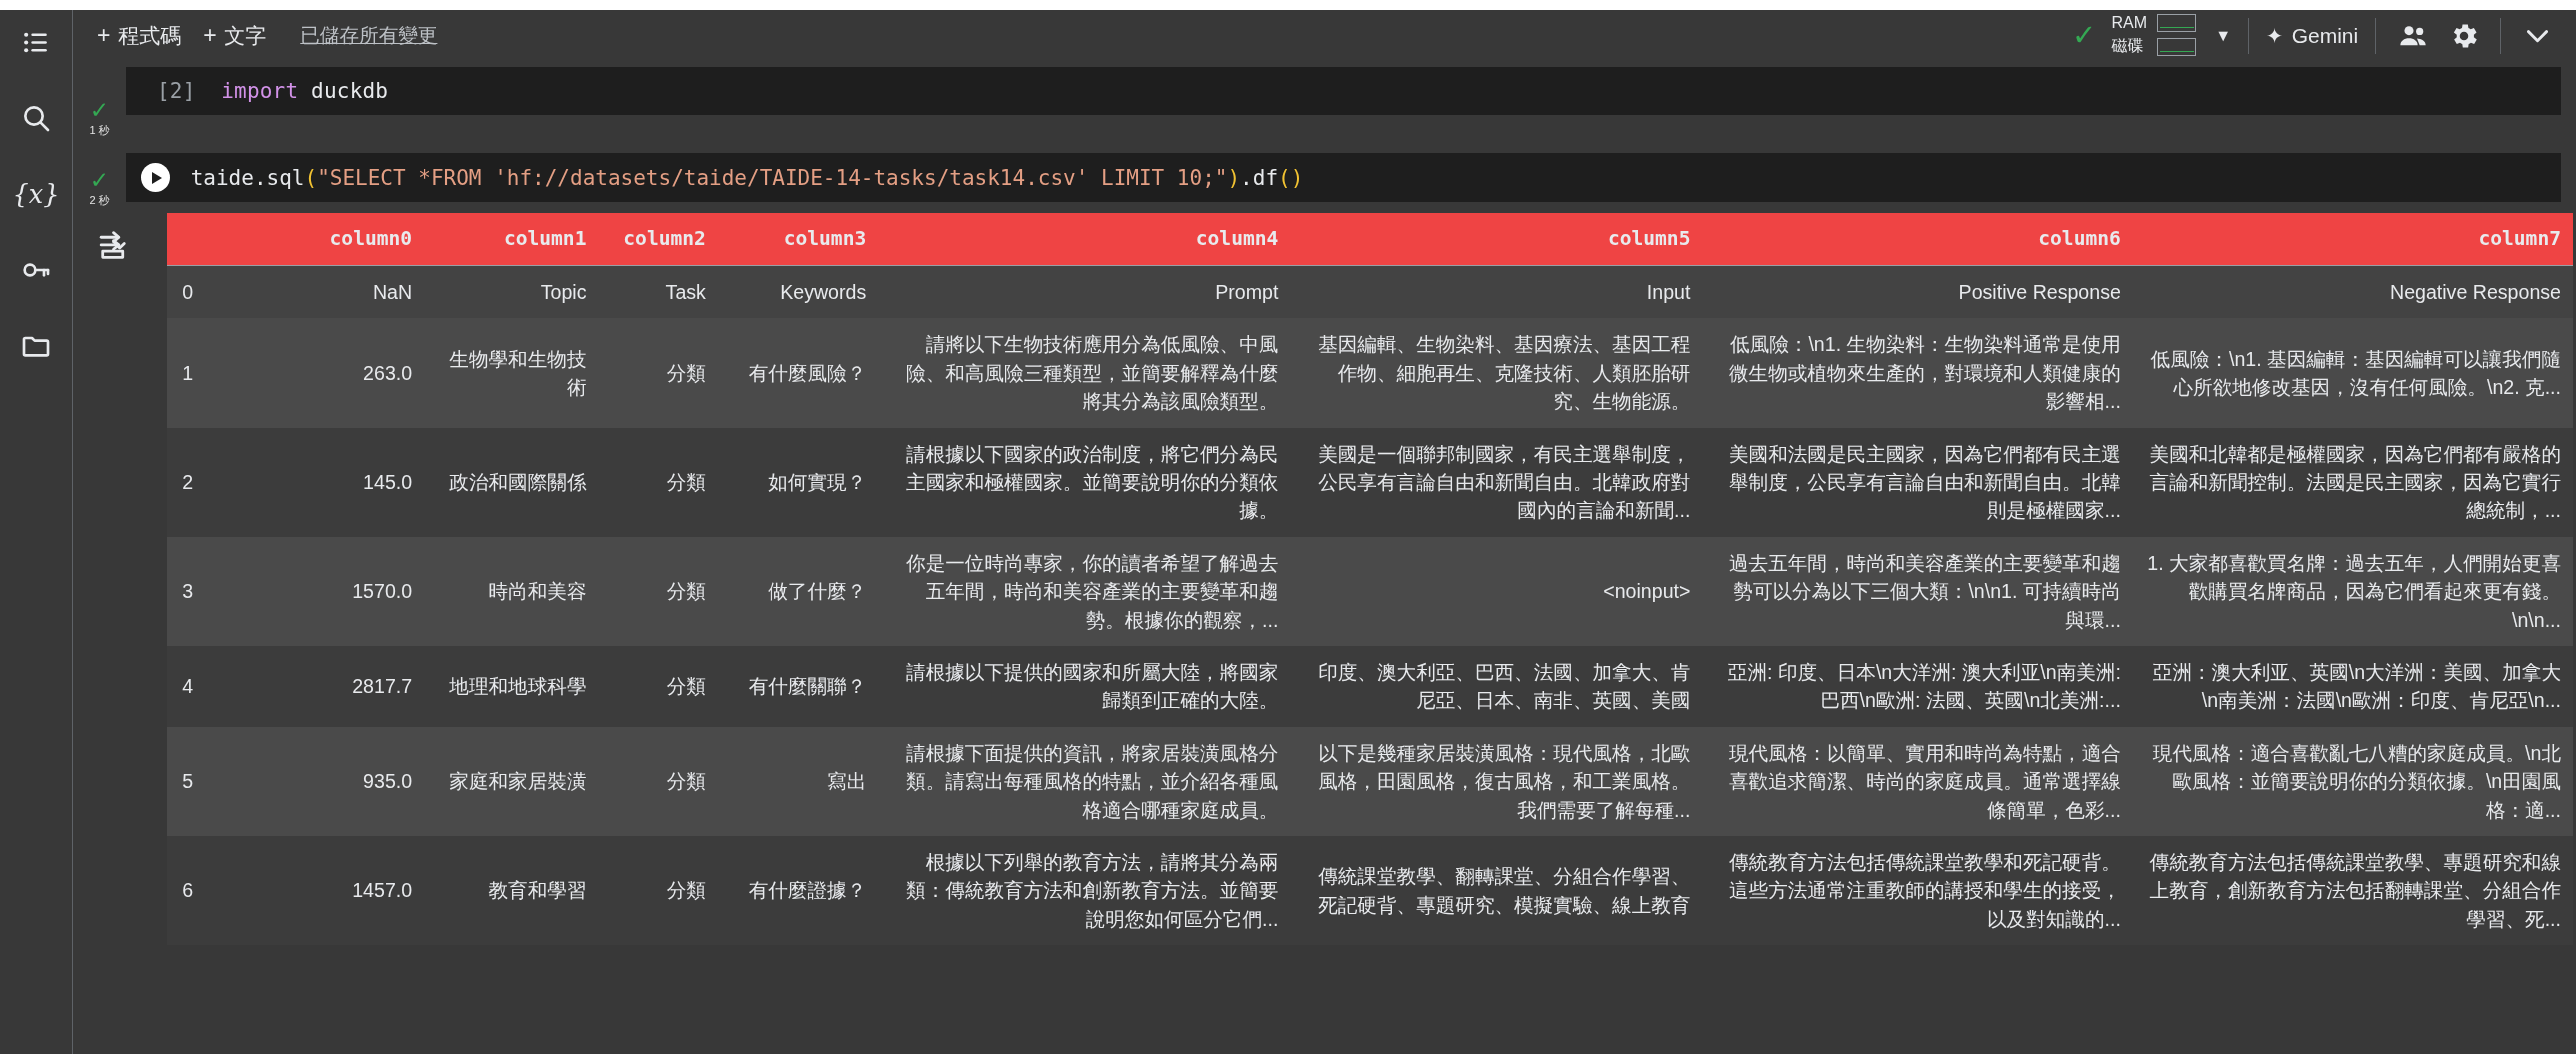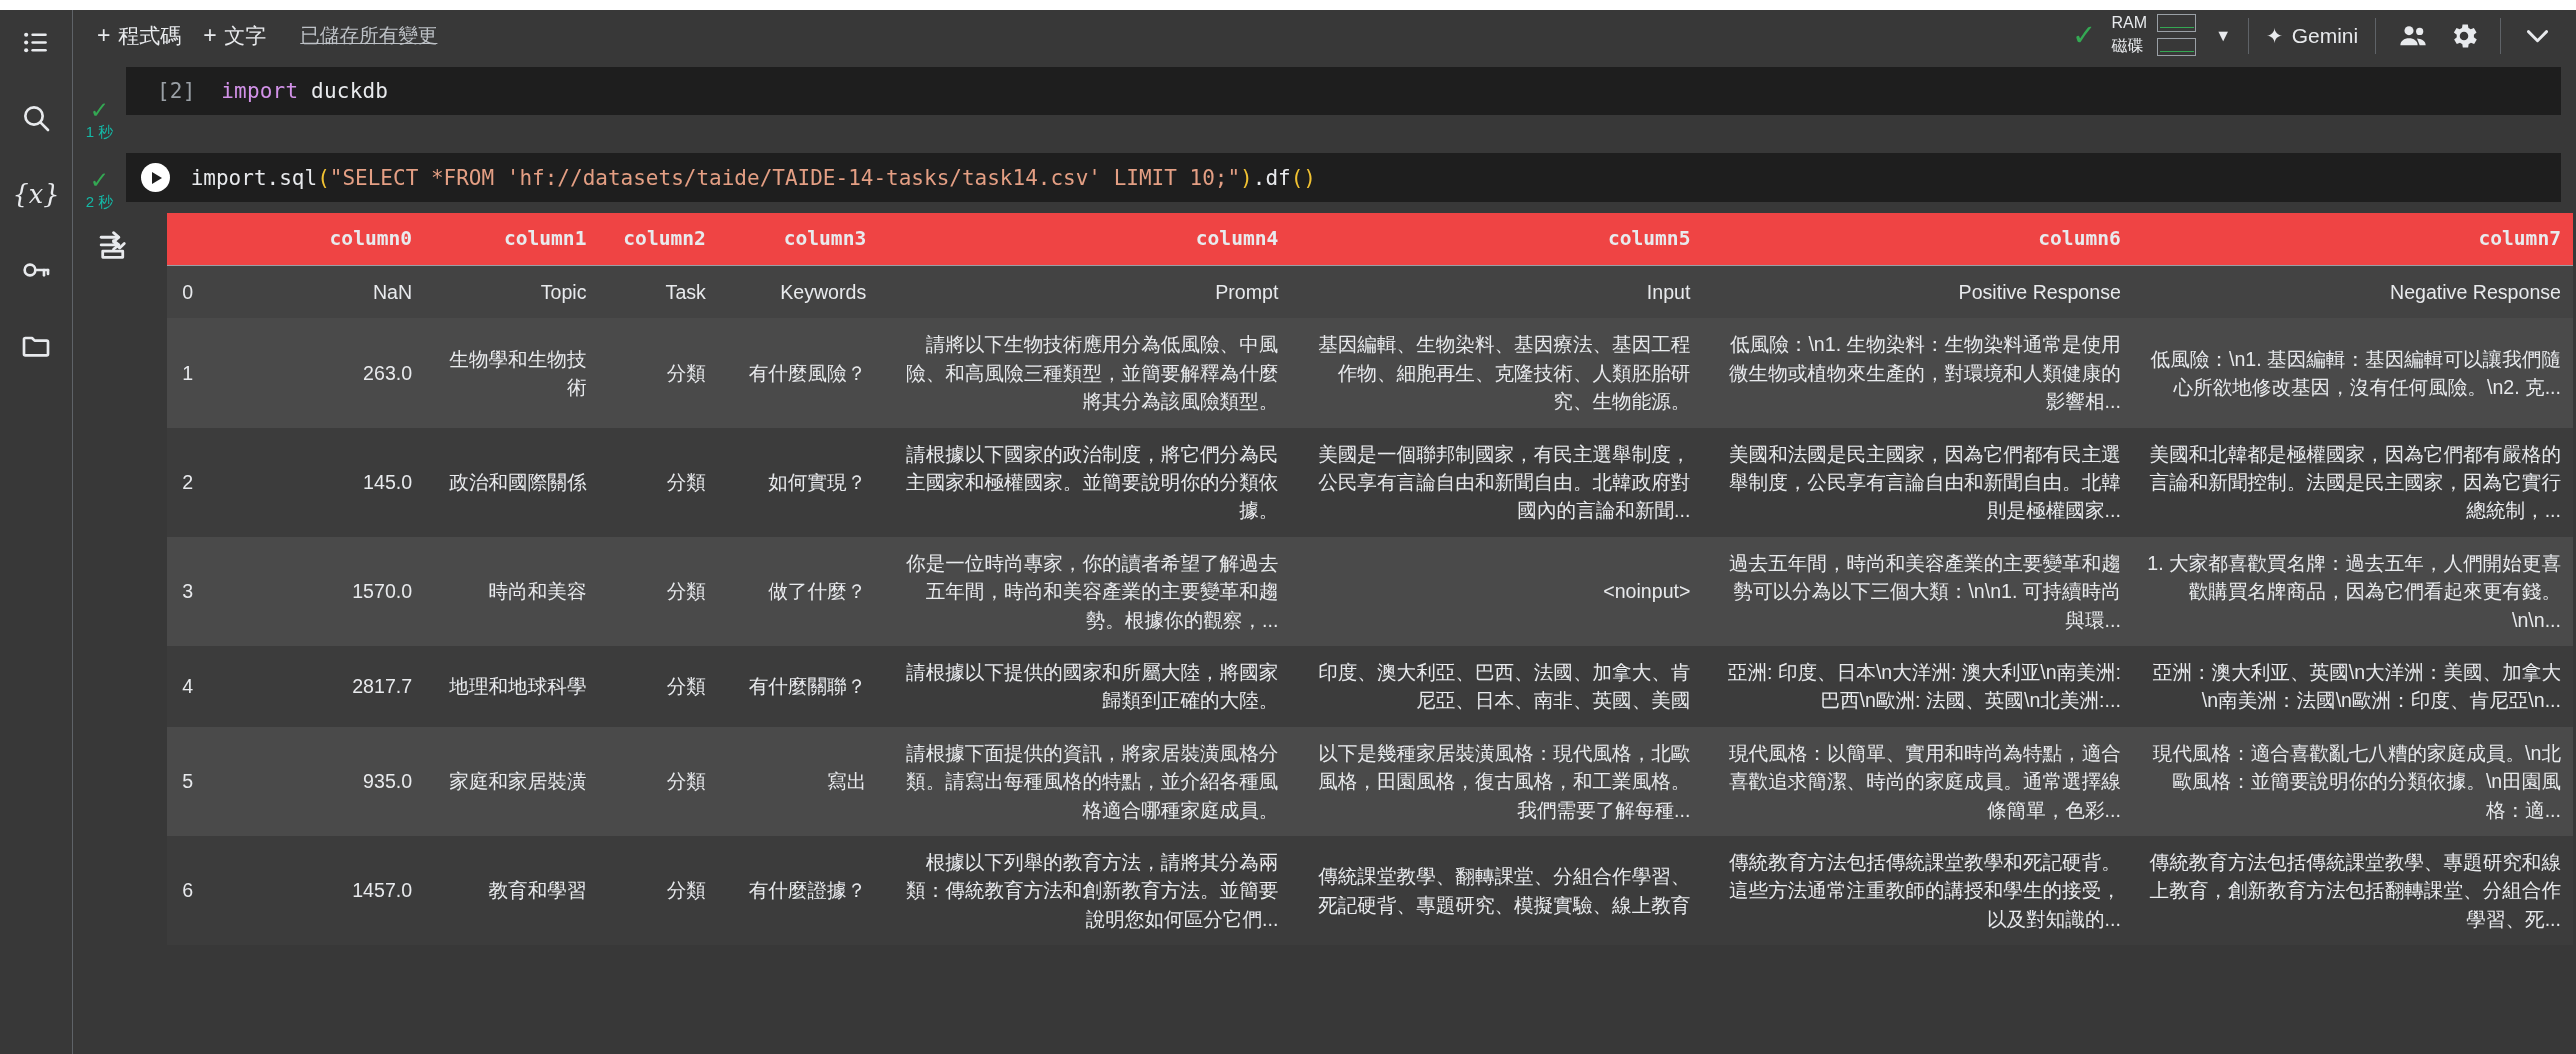"1 秒" .gutter .secs { color: #14b8a6 -> #e5e5e5; font-size: 15px -> 11px }
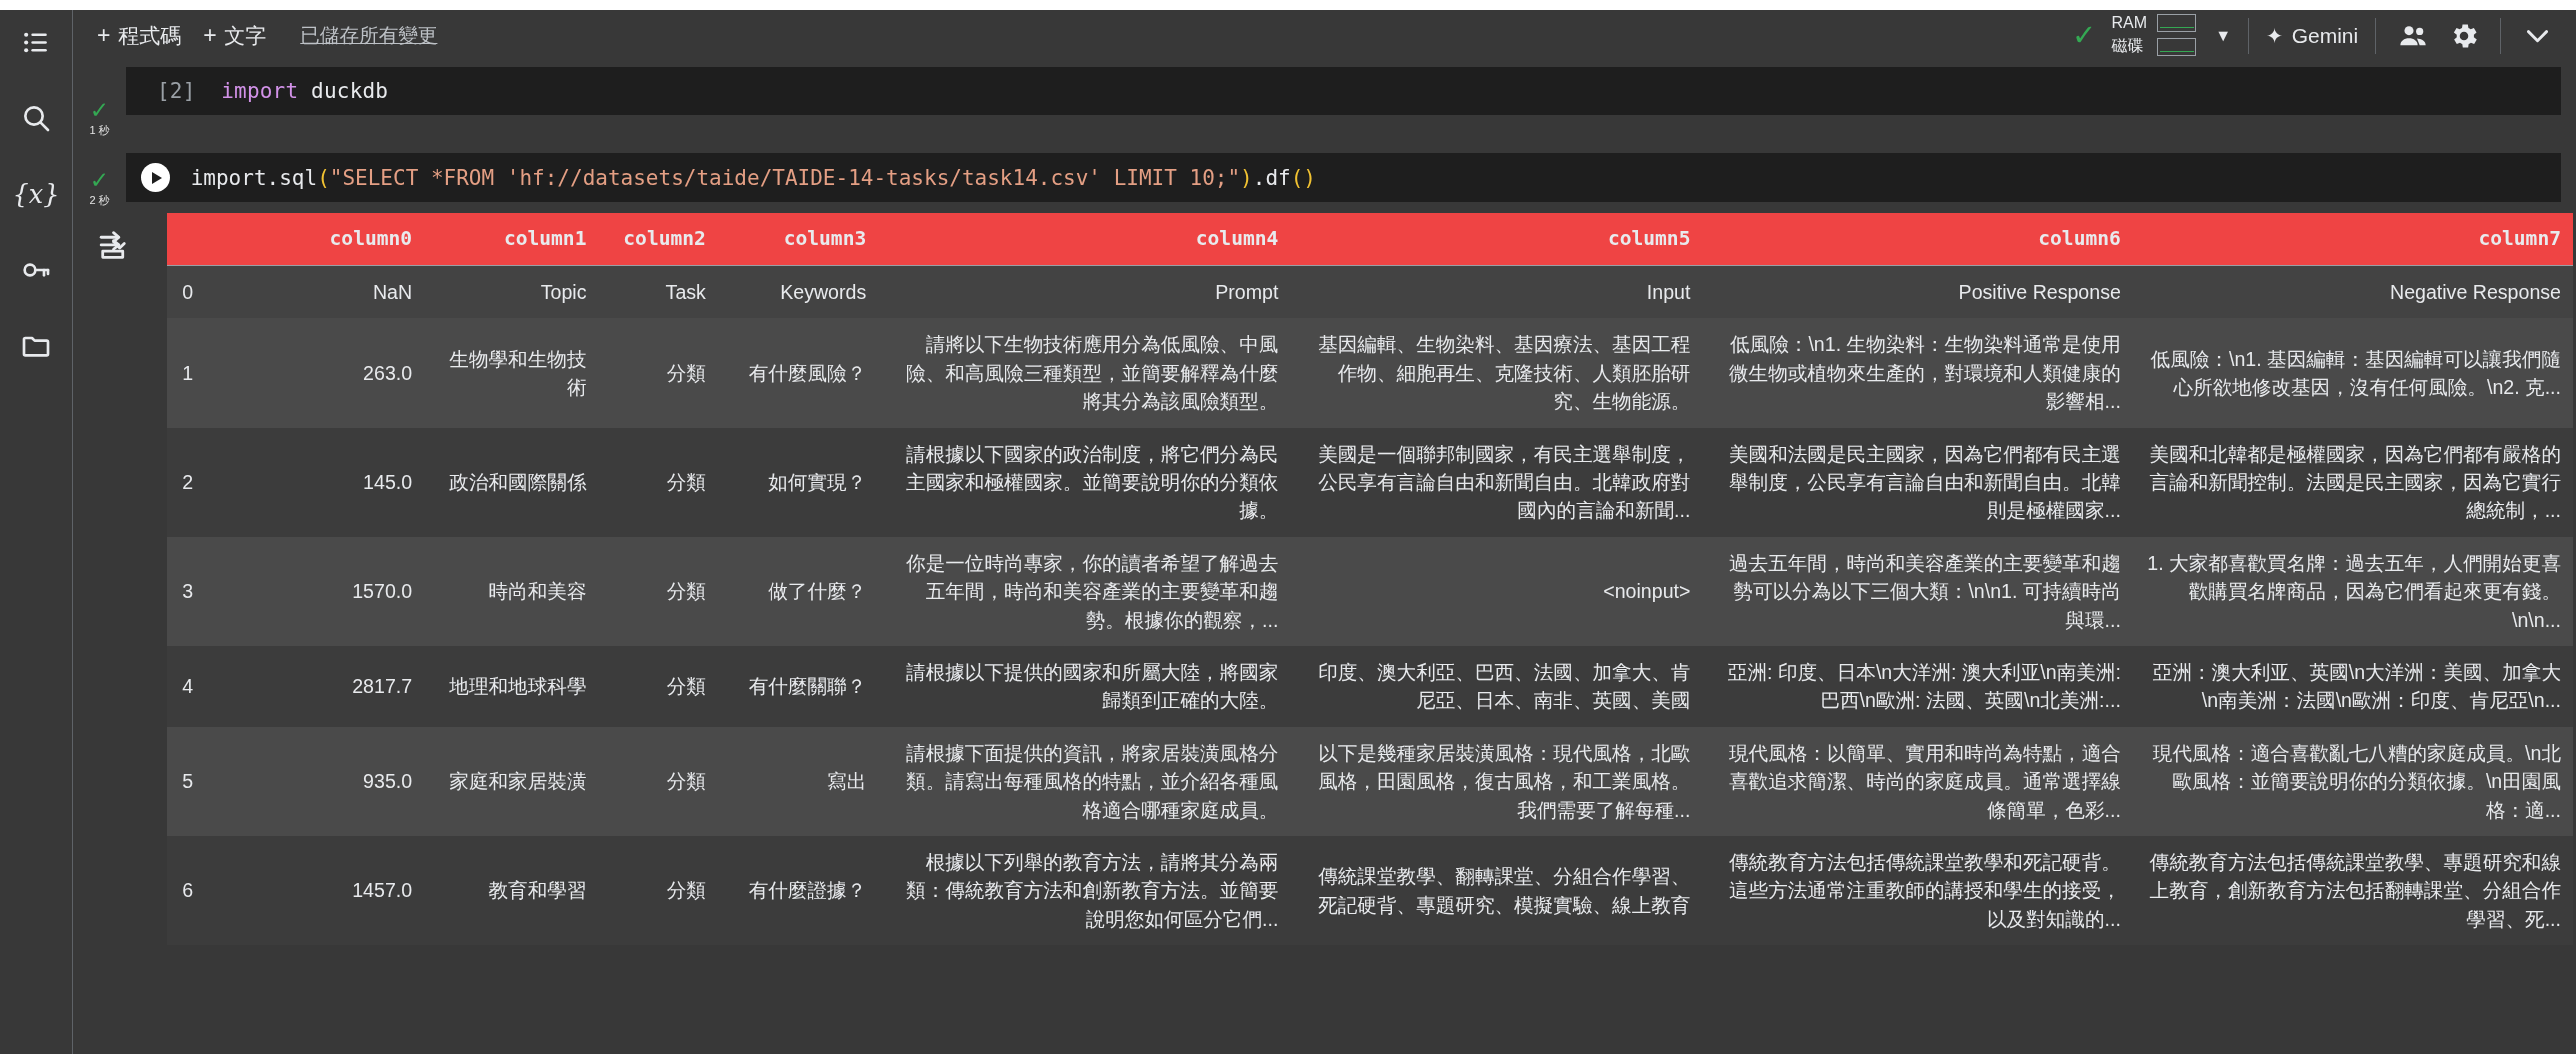"import.sql" span.tok-plain { text: import.sql -> taide.sql }
